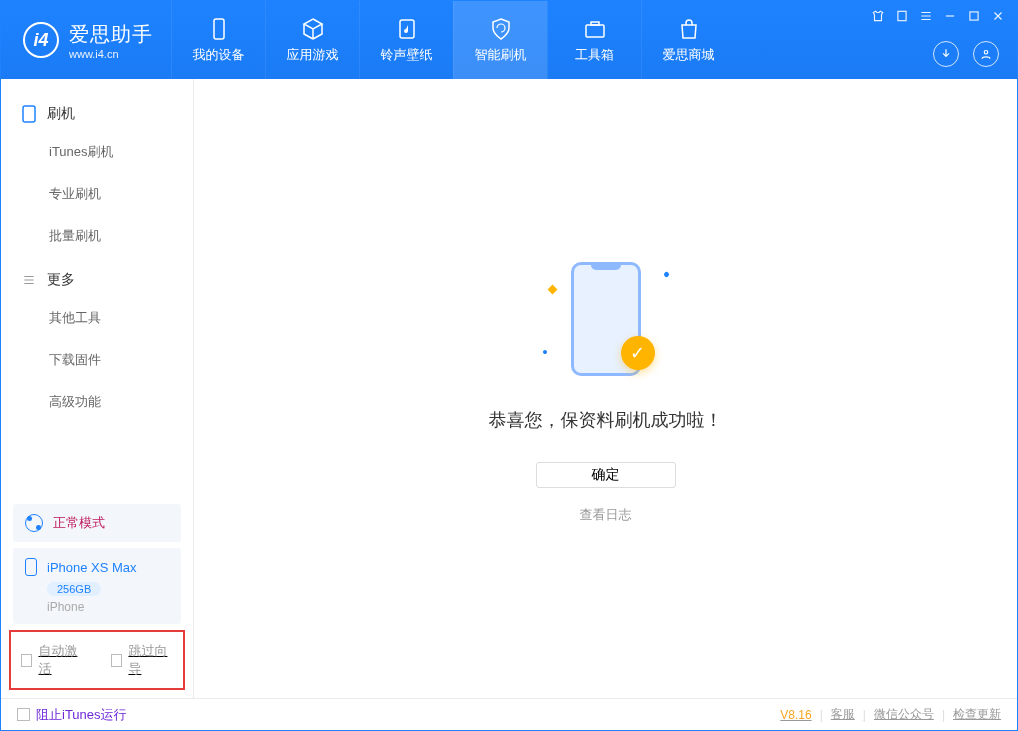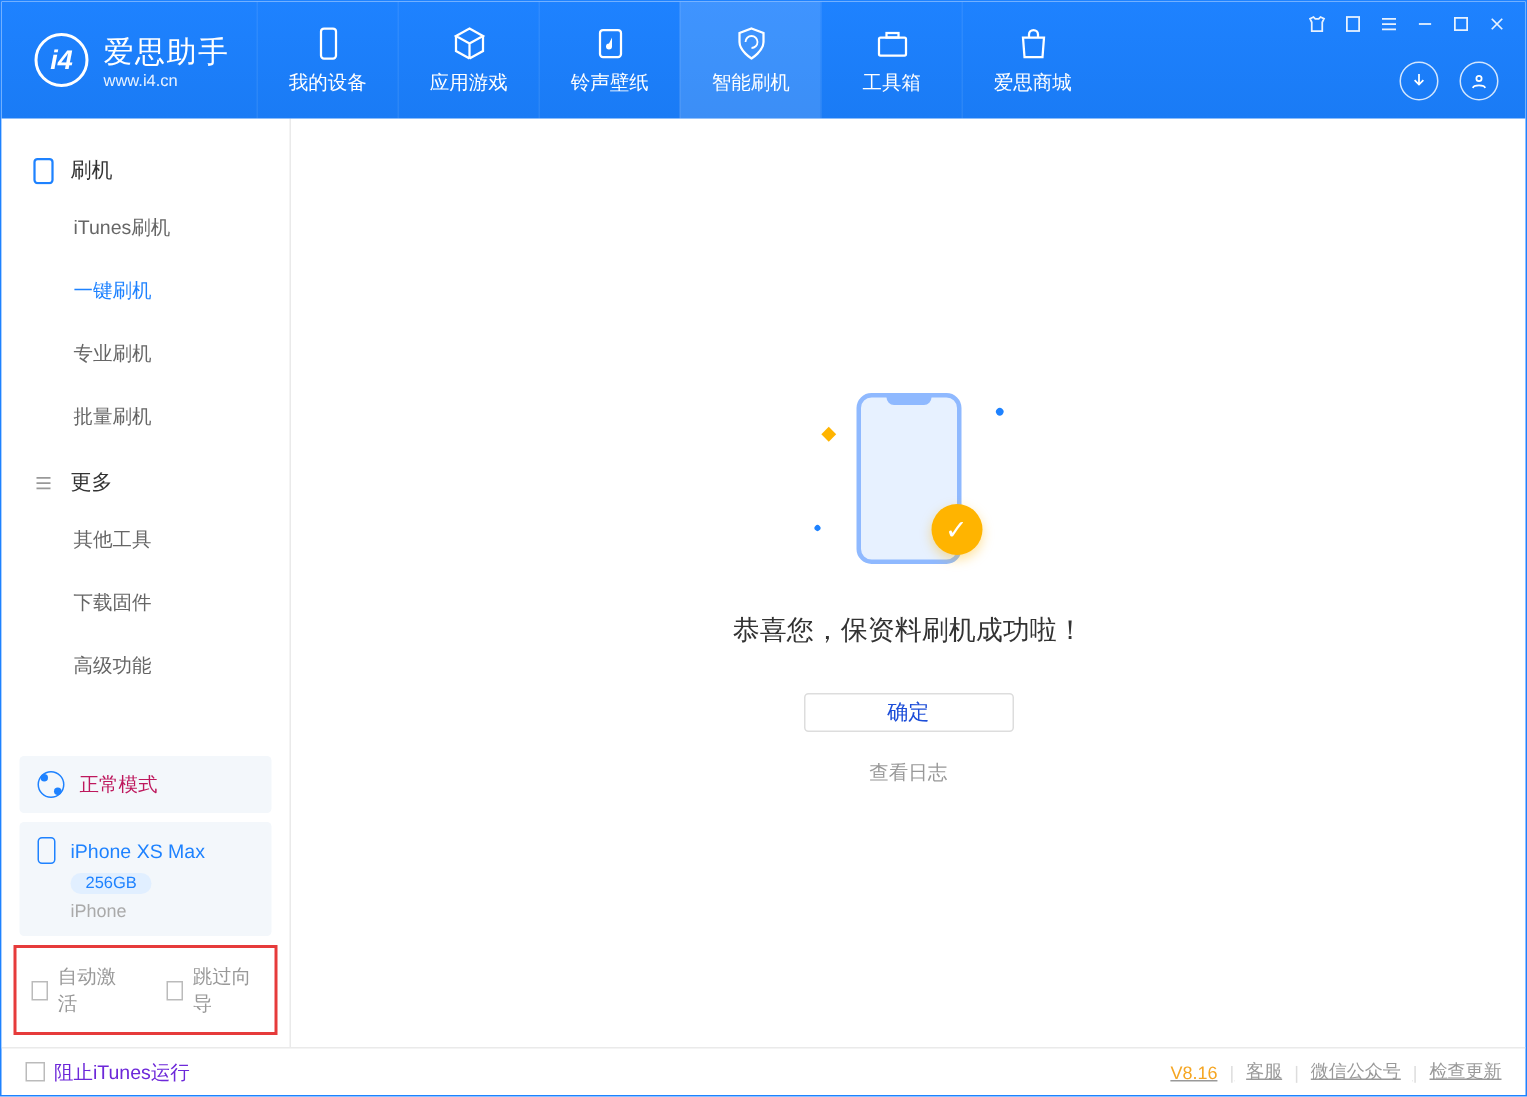"一键刷机" div.side-item { html: <div>一键刷机</div> -> none }
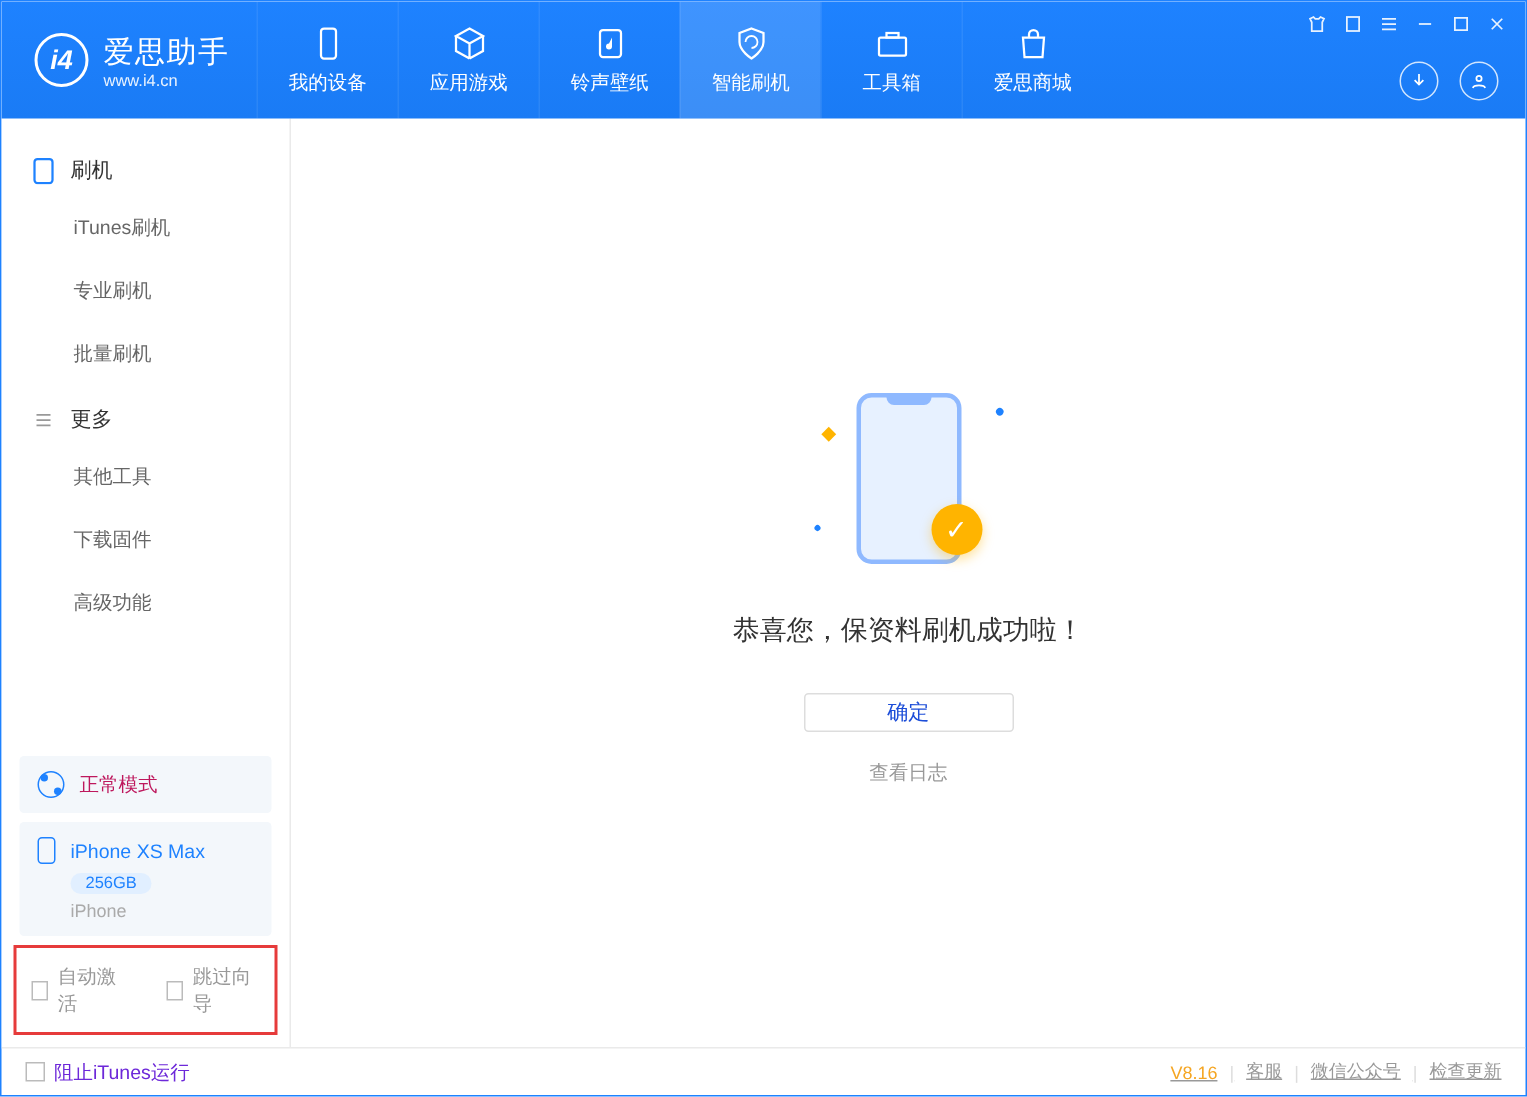"确定" .ok-btn { color: #1d4ed8 -> #000000 }
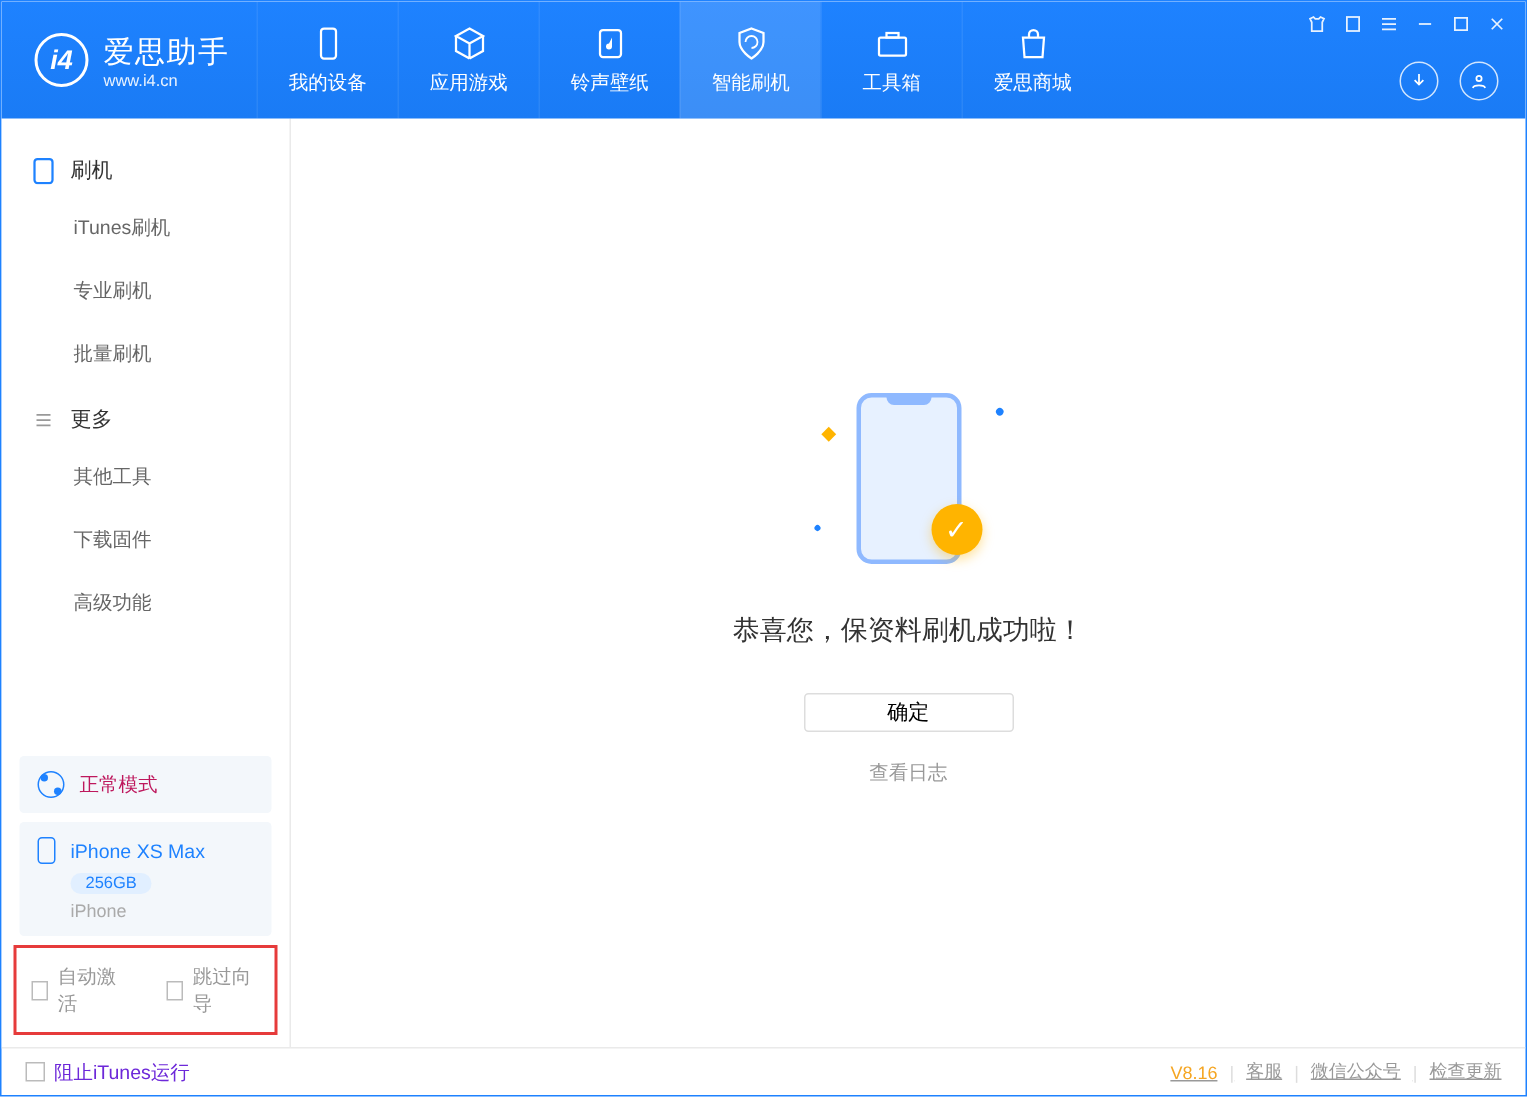"自动激活" .highlight-row { text-decoration: none -> underline }
